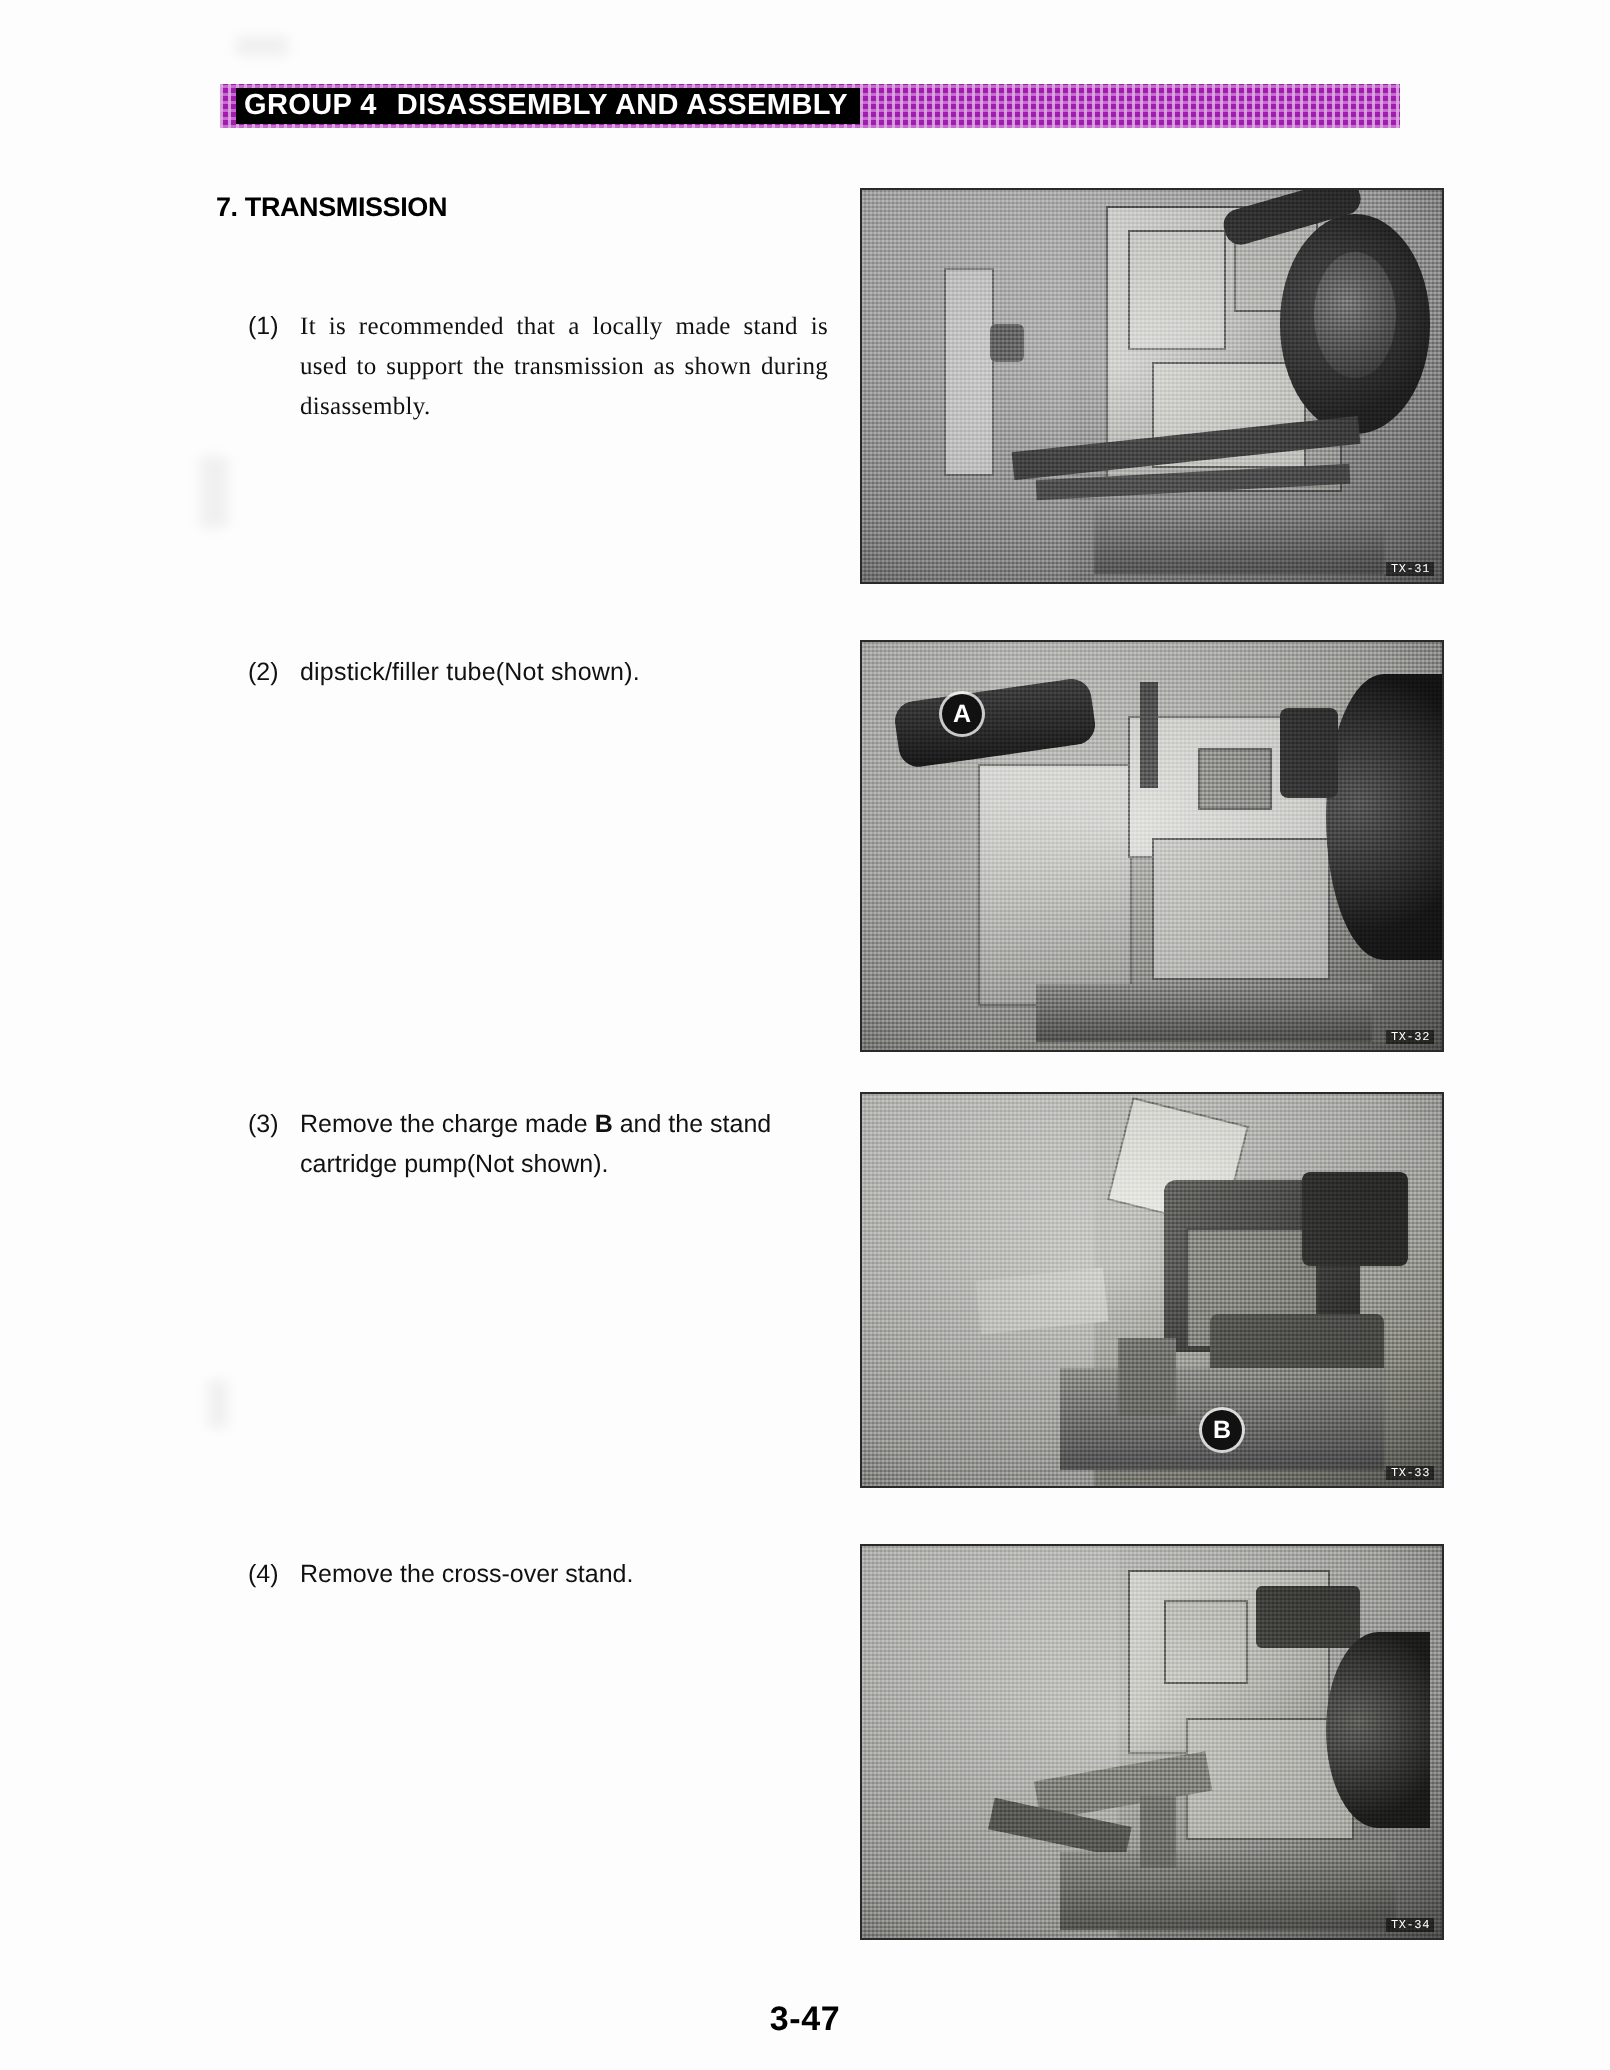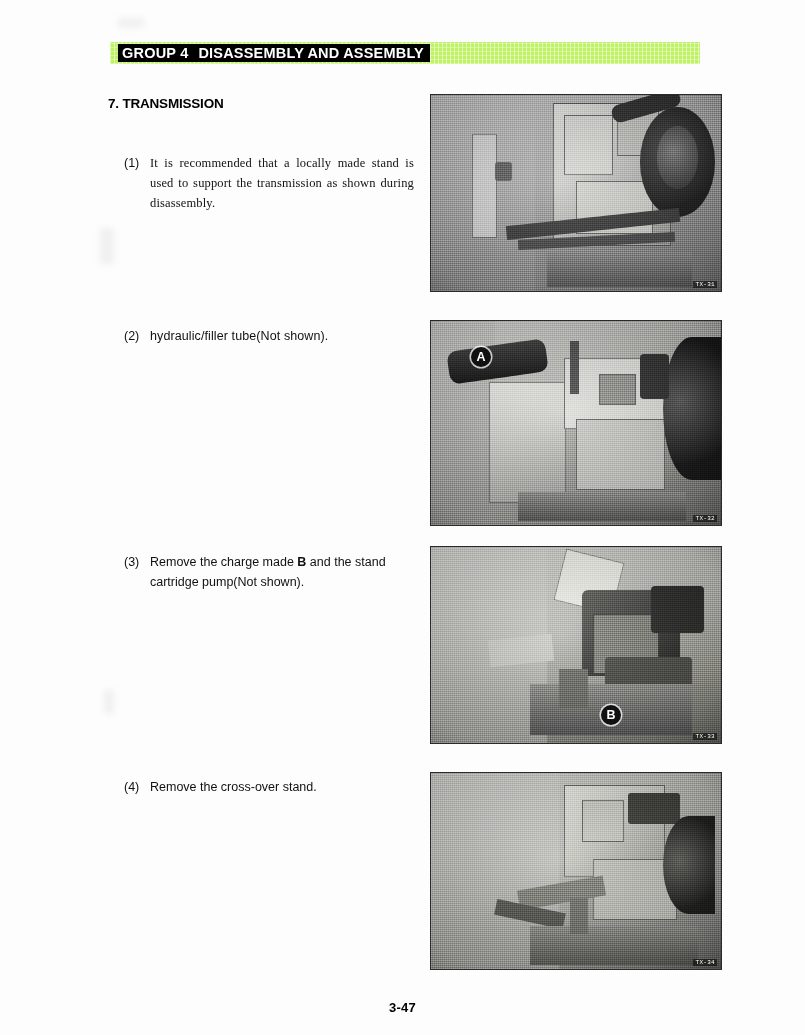"GROUP 4 DISASSEMBLY AND ASSEMBLY" .header-band { background: #bef264 -> #a21caf }
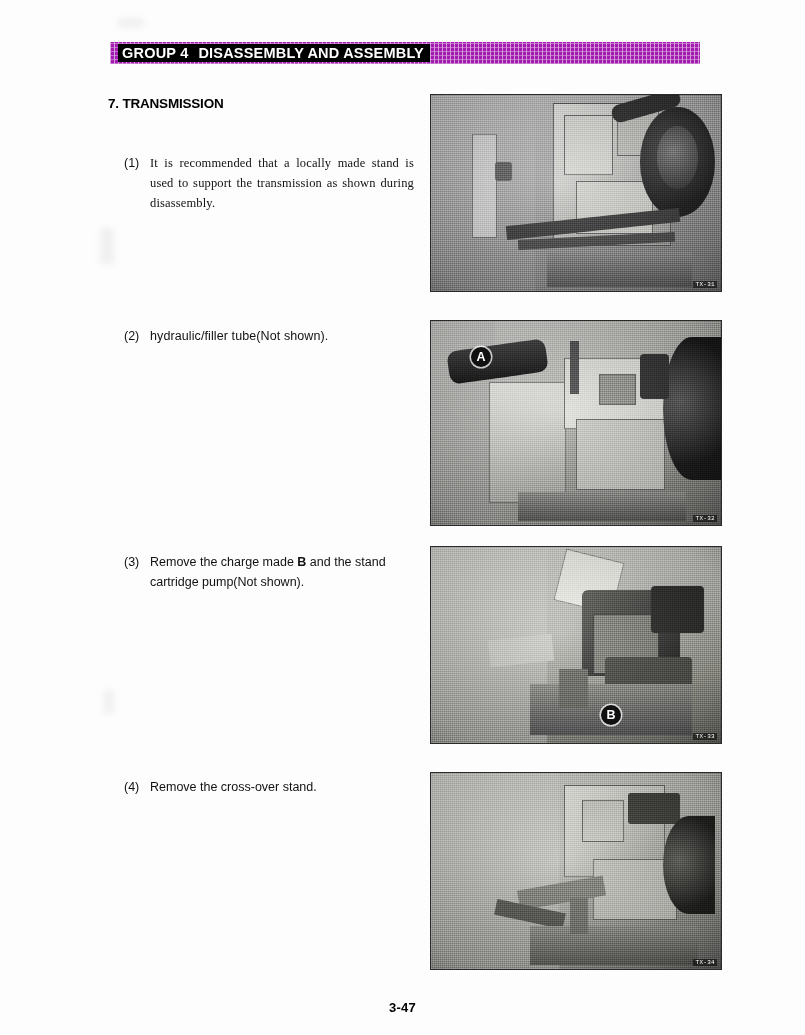"hydraulic/filler tube(Not shown)." span { text: hydraulic/filler -> dipstick/filler }
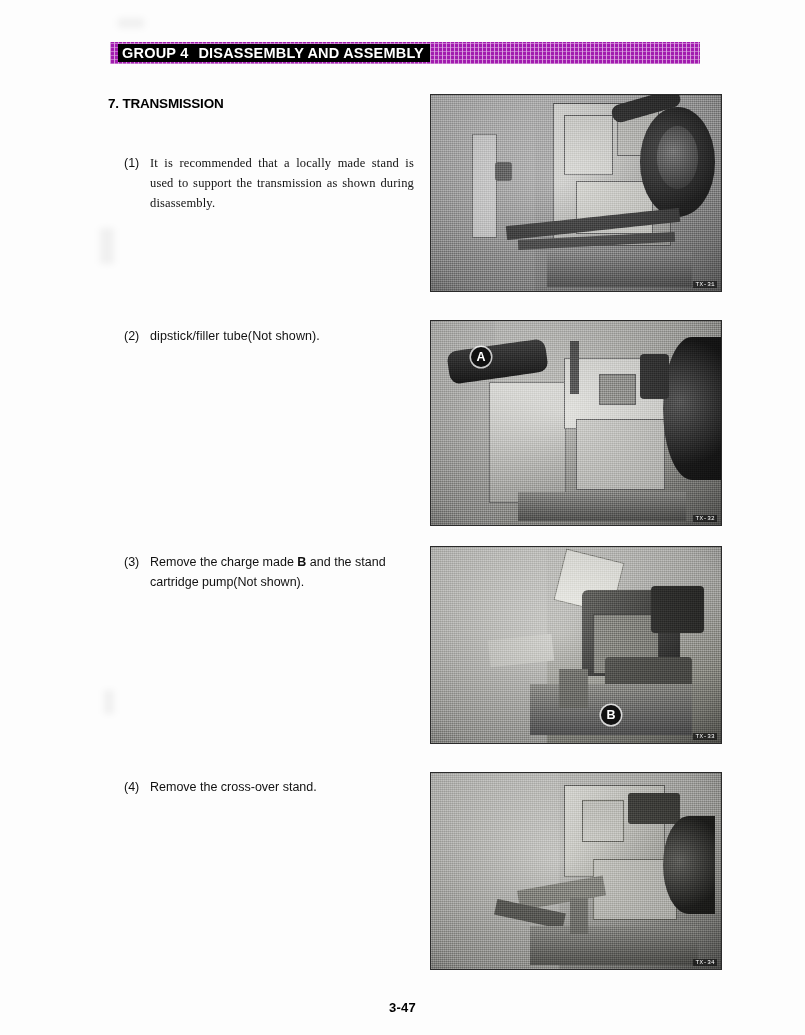"3-47" .footer { font-size: 13px -> 17px }
